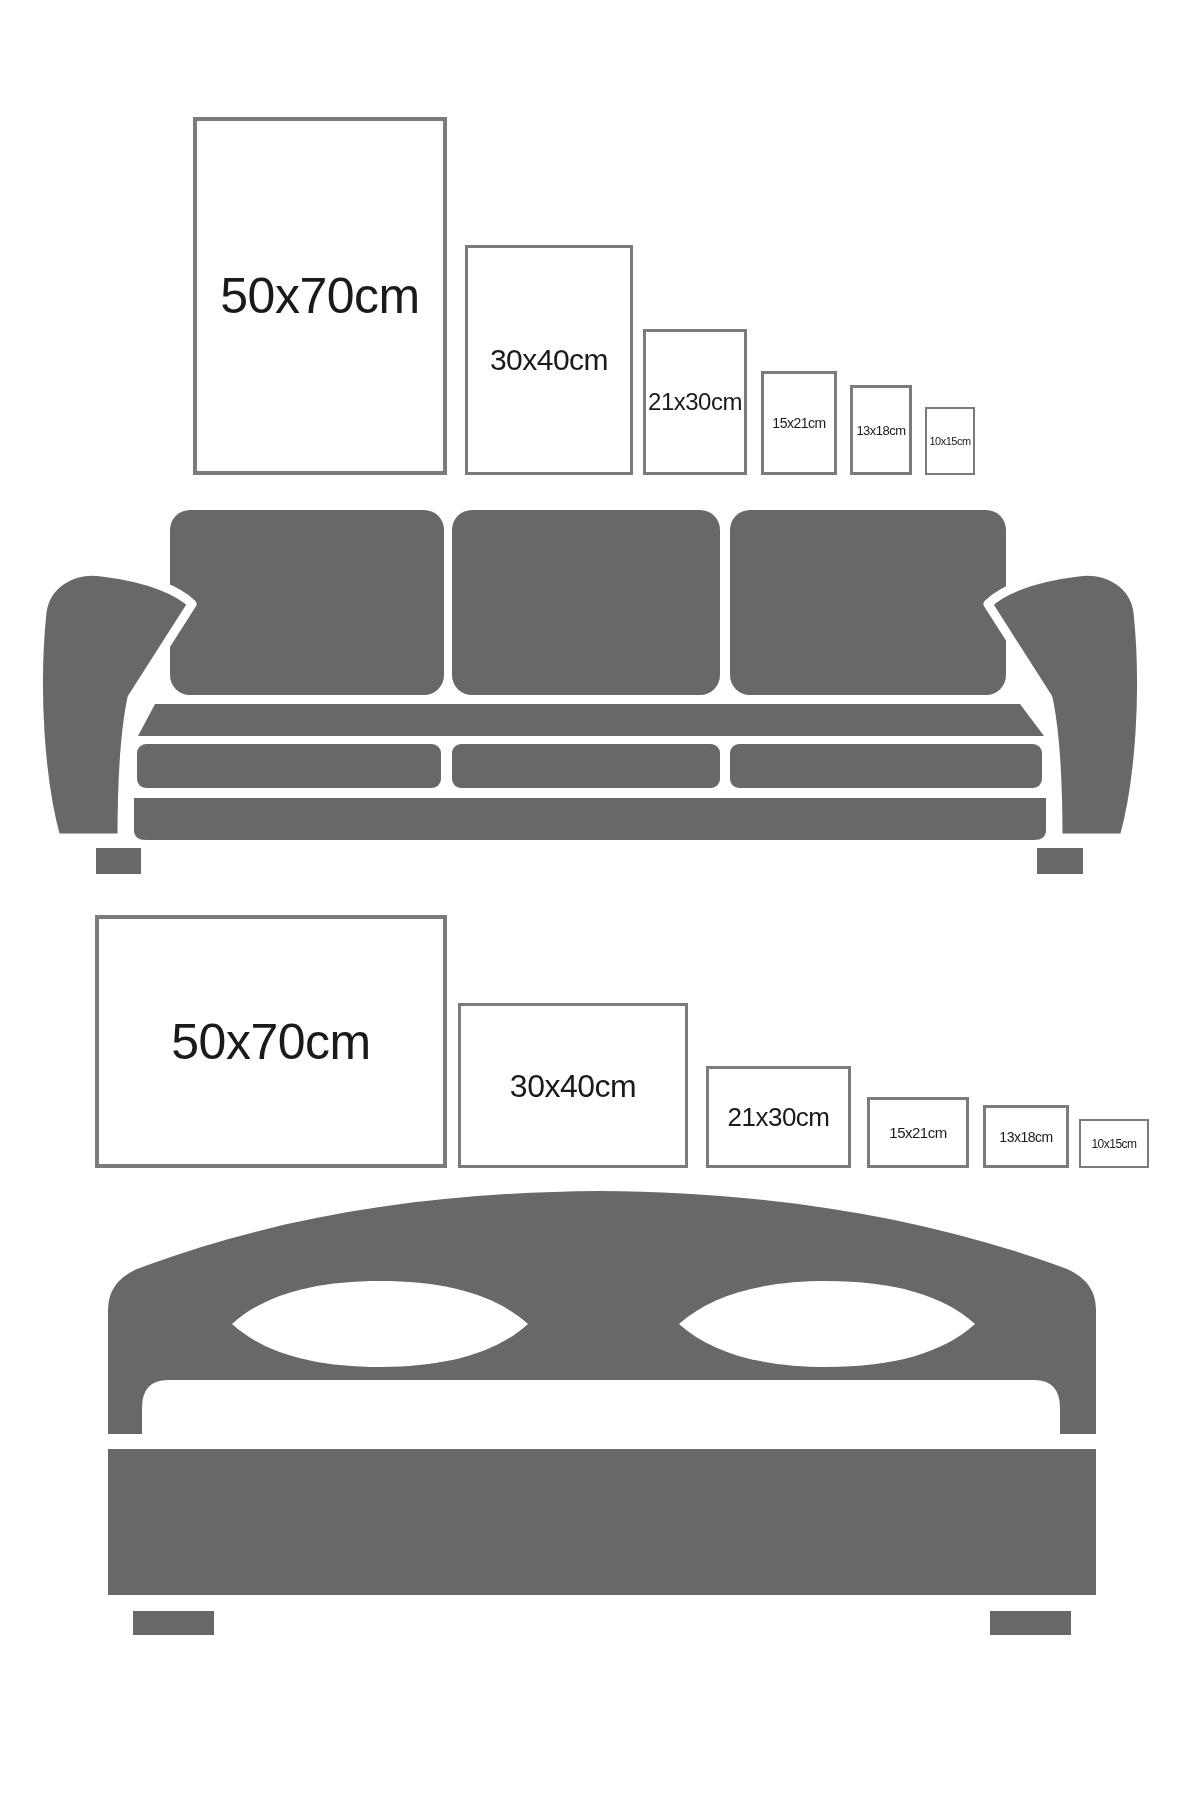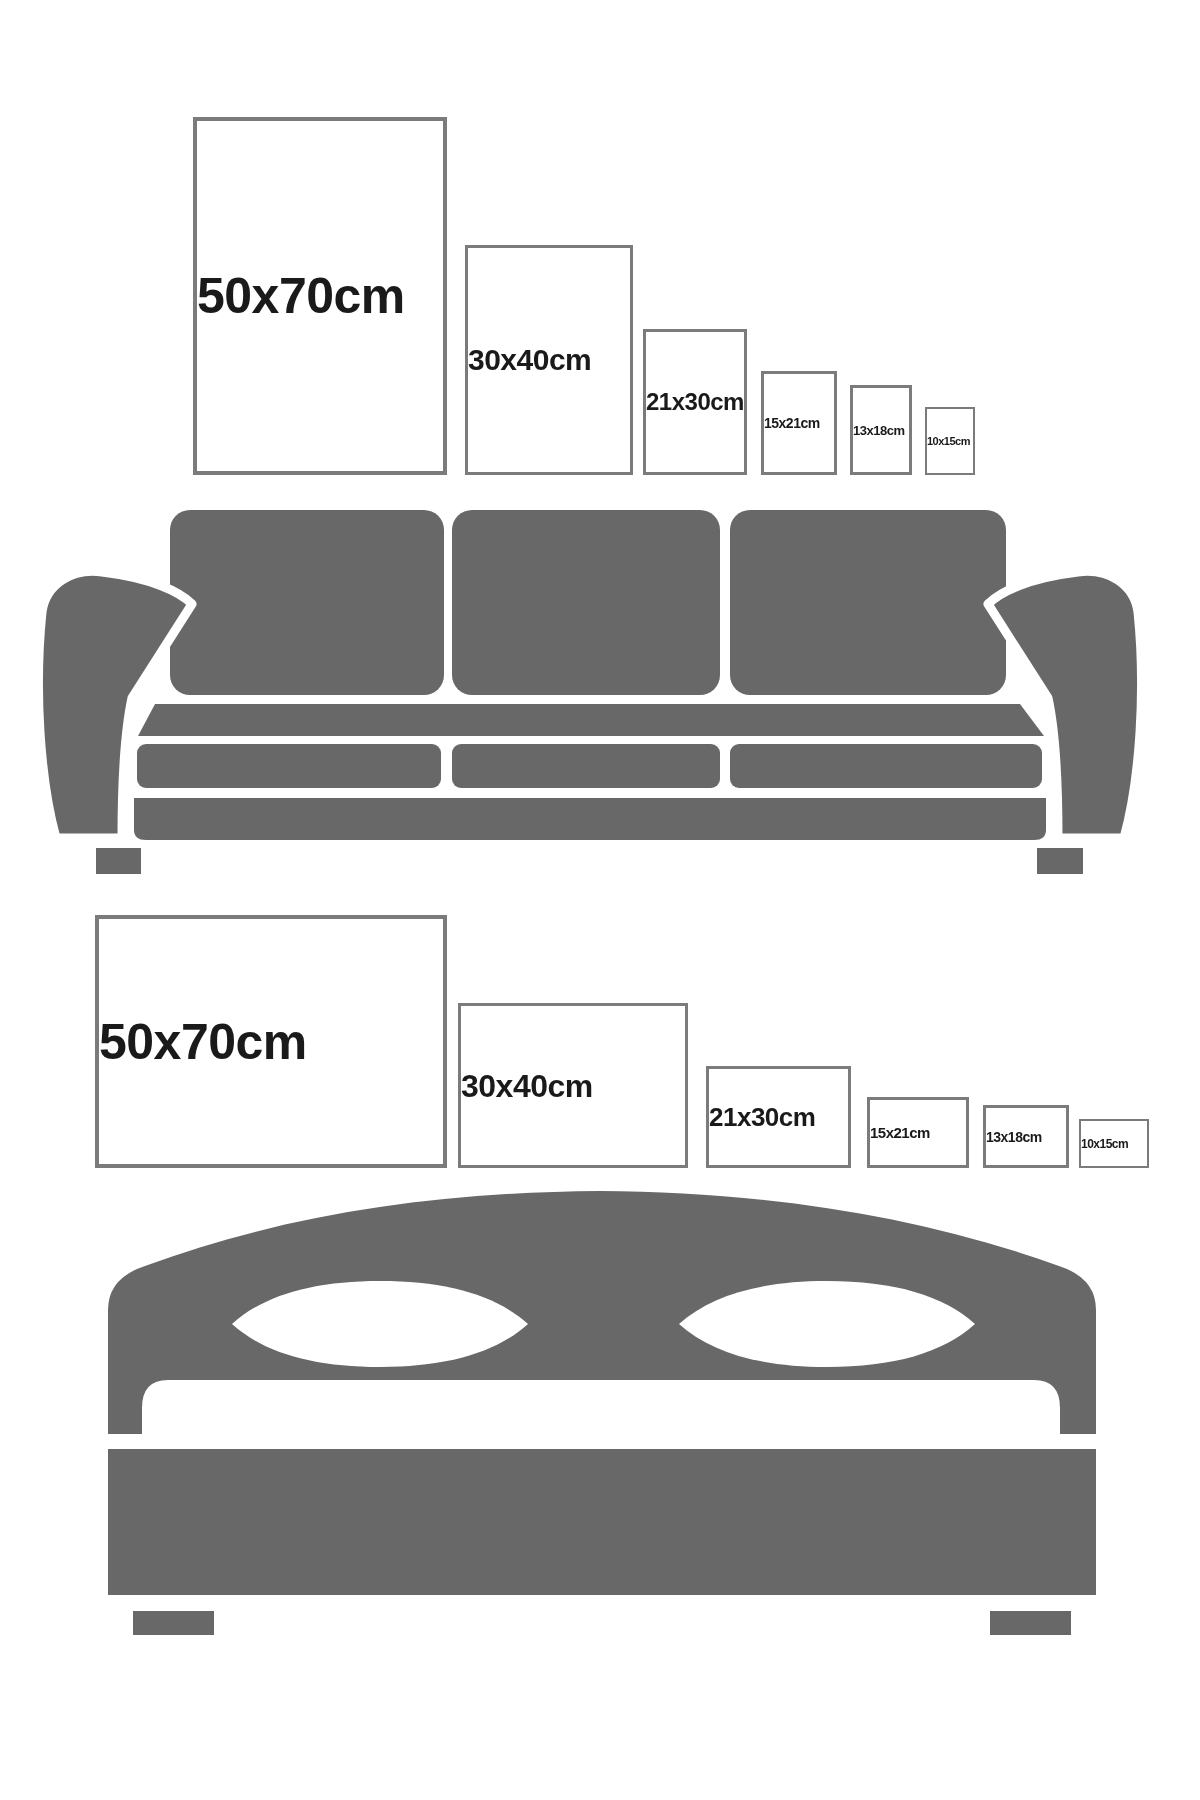"50x70cm" .frame { font-weight: bold -> none; justify-content: none -> center }
